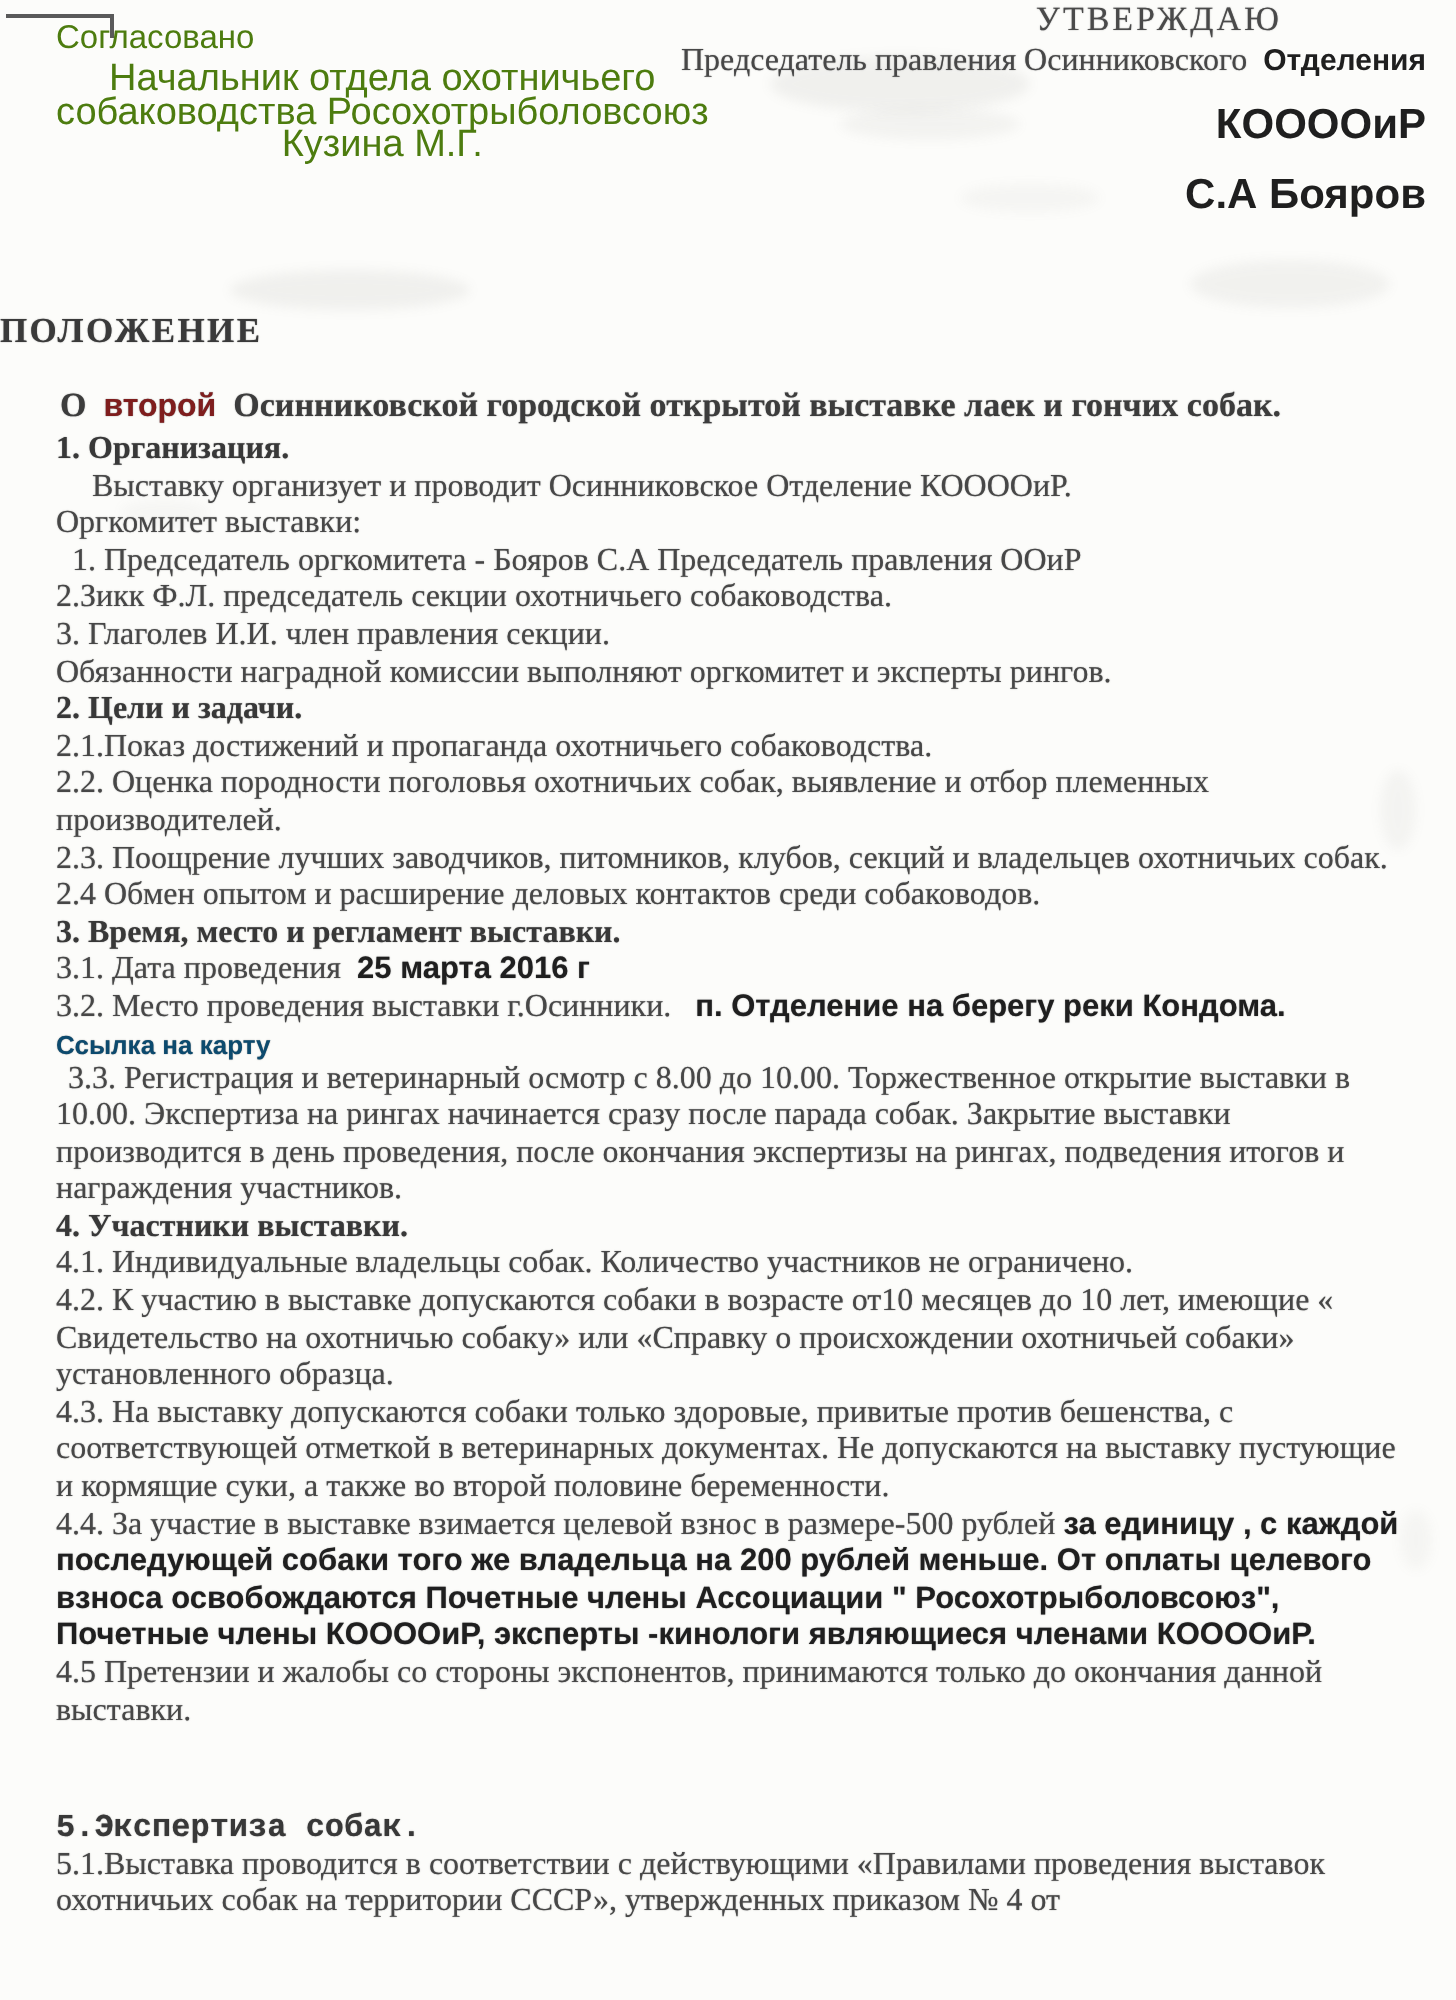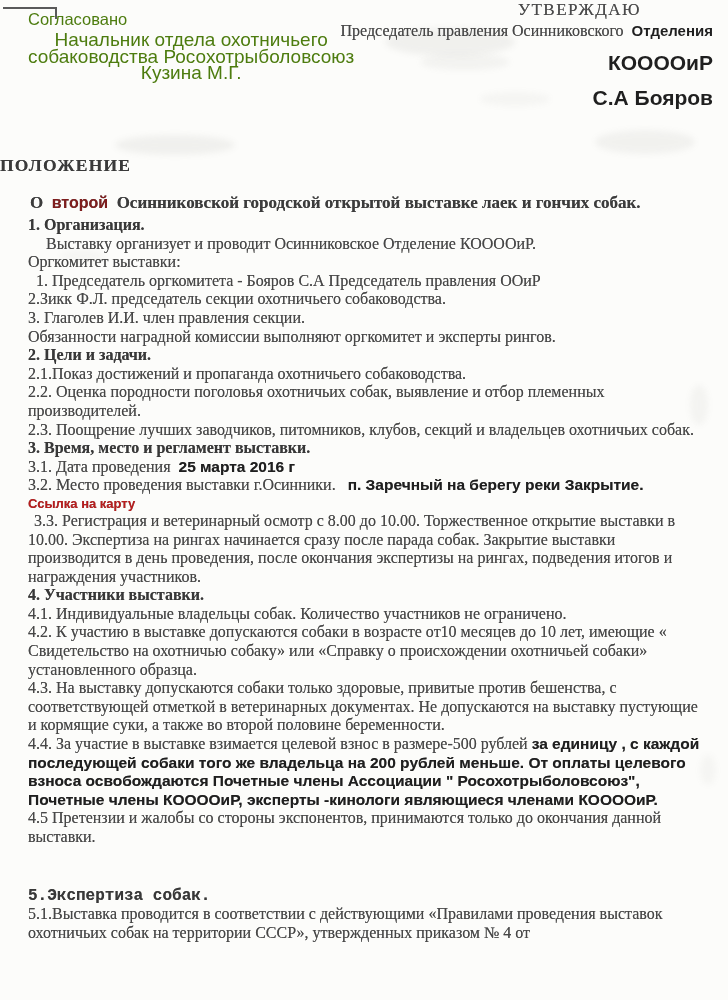"2.4 Обмен опытом и расширение" p { html: none -> <p>2.4 Обмен опытом и расширение деловых контактов среди собаководов.</p> }
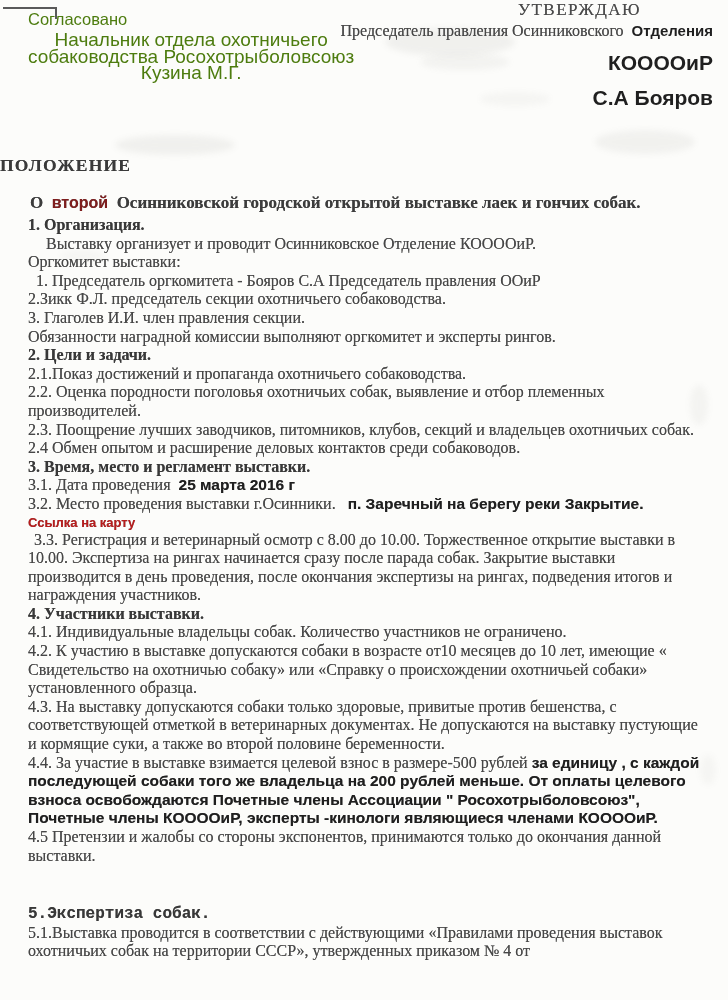"п. Заречный на берегу реки" span.sans { text: Заречный на берегу реки Закрытие -> Отделение на берегу реки Кондома }
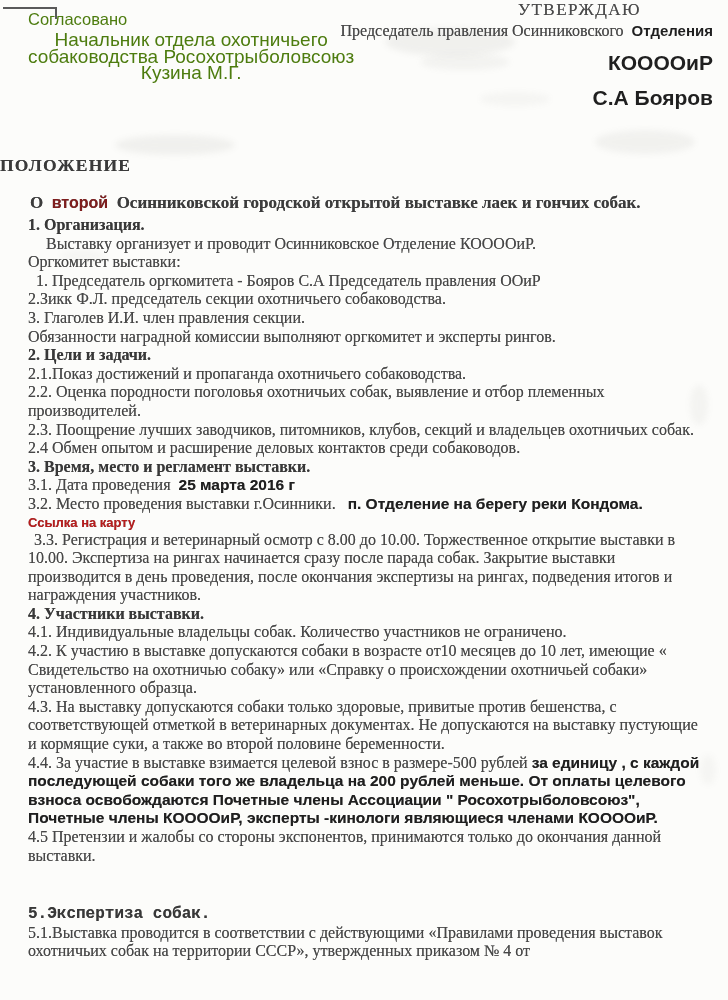"Ссылка на карту" p.map-link { color: #b91c1c -> #0c4a6e }
